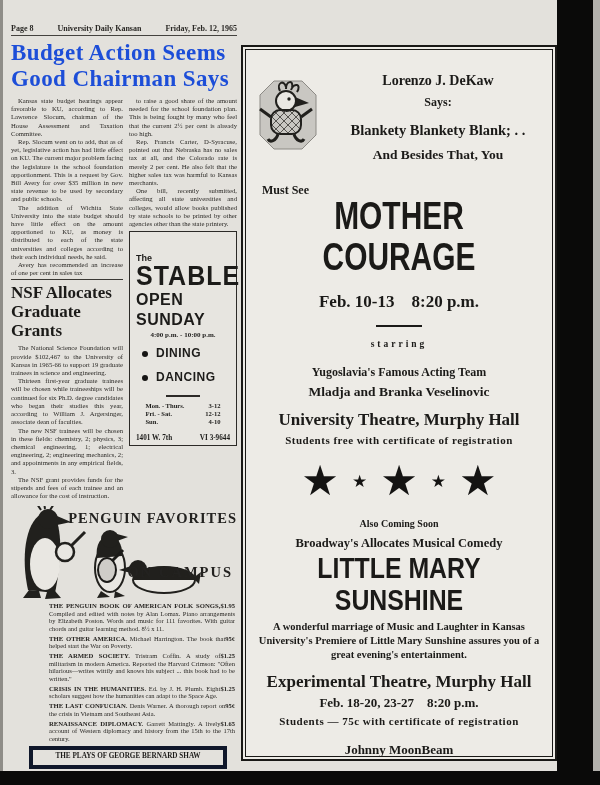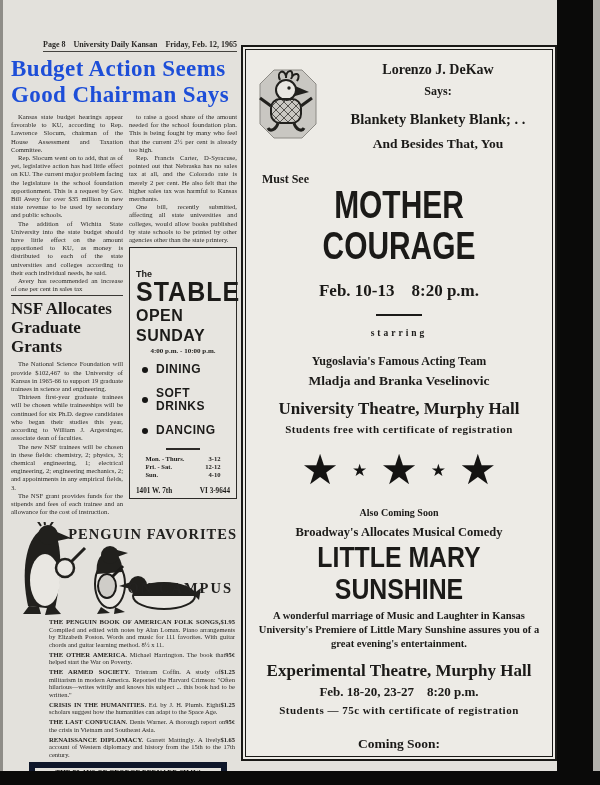"Page 8" .masthead-row { margin-left: 32px -> none; padding-top: 40px -> 24px }
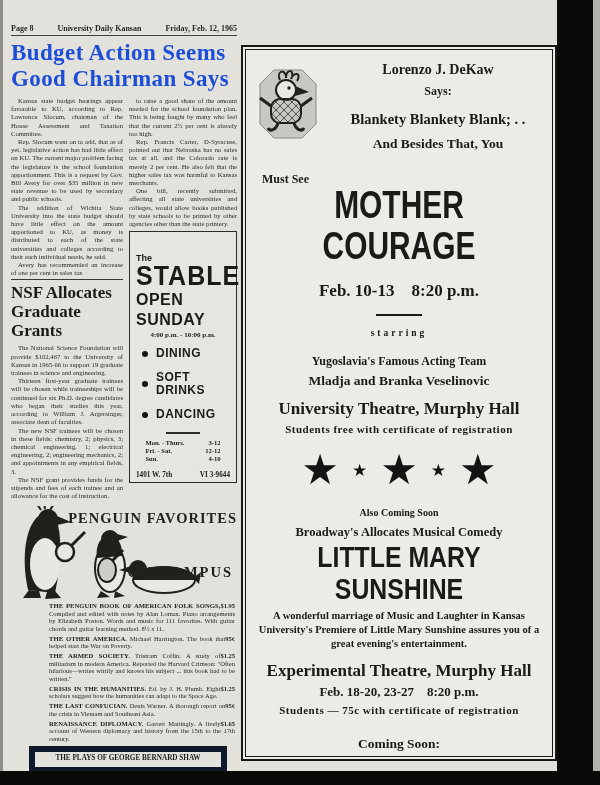"Lorenzo J. DeKaw" .theatre-inner { padding: 6px 10px -> 17px 10px }
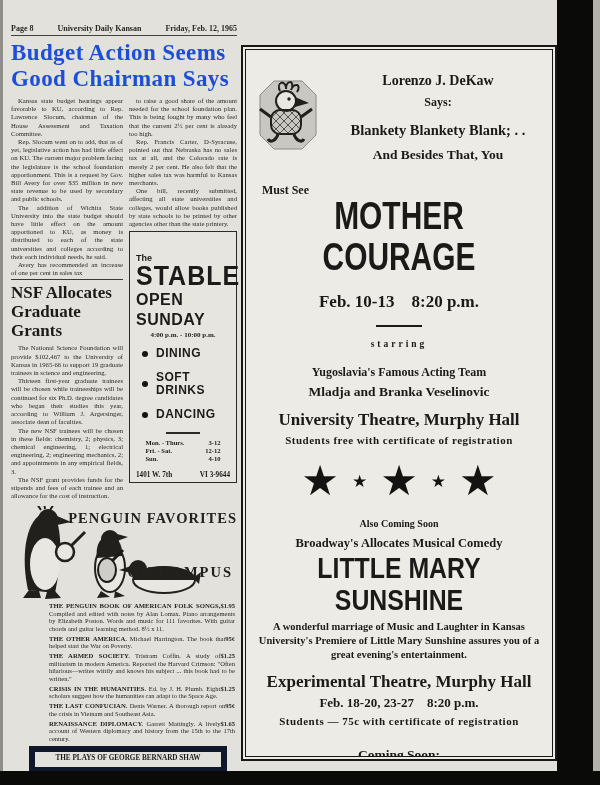"SOFT DRINKS" li { html: <li> <span></span> <span>SOFT DRINKS</span> </li> -> none }
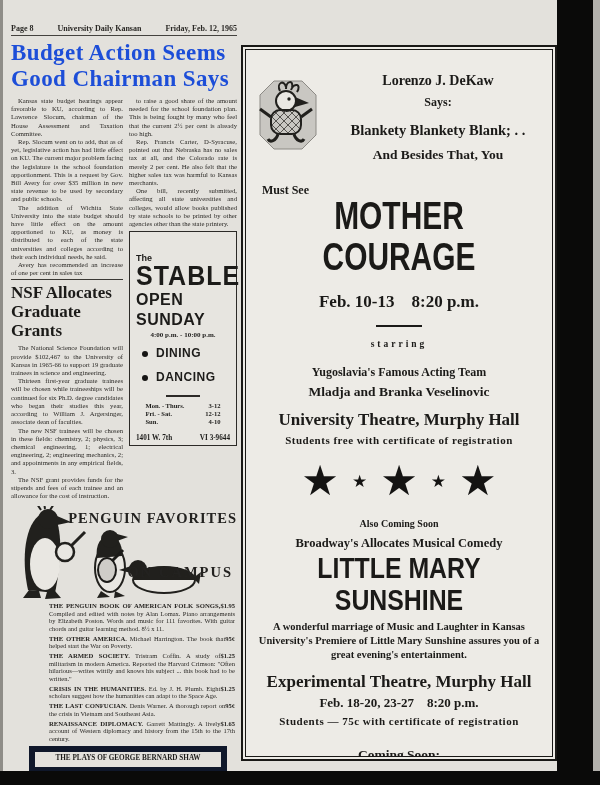"THE PLAYS OF GEORGE BERNARD" .shaw-box { border: 6px solid #0f172a -> 4px solid #0f172a }
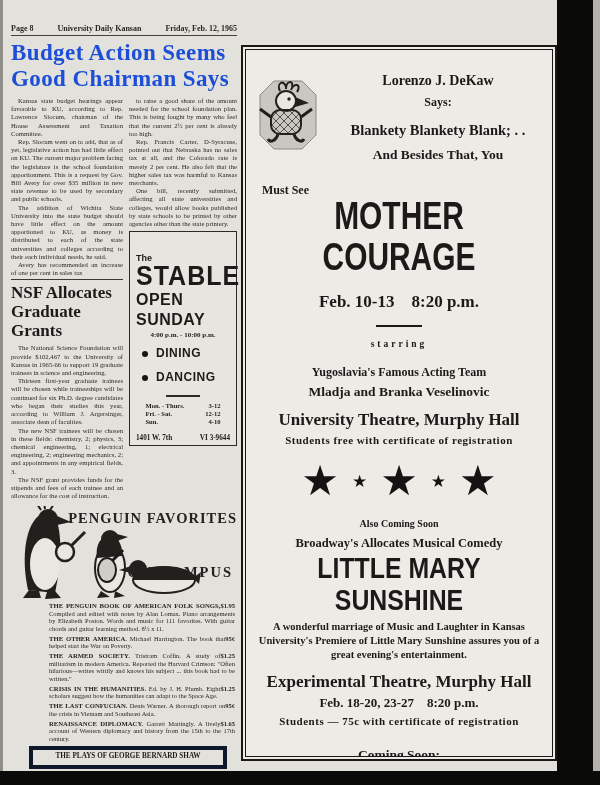"Coming Soon:" div.ta-coming { html: <div>Coming Soon:</div> -> none }
